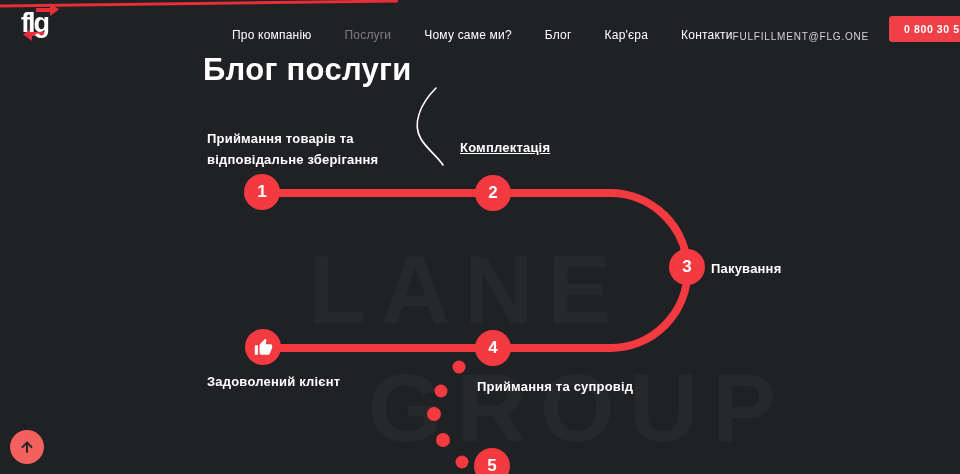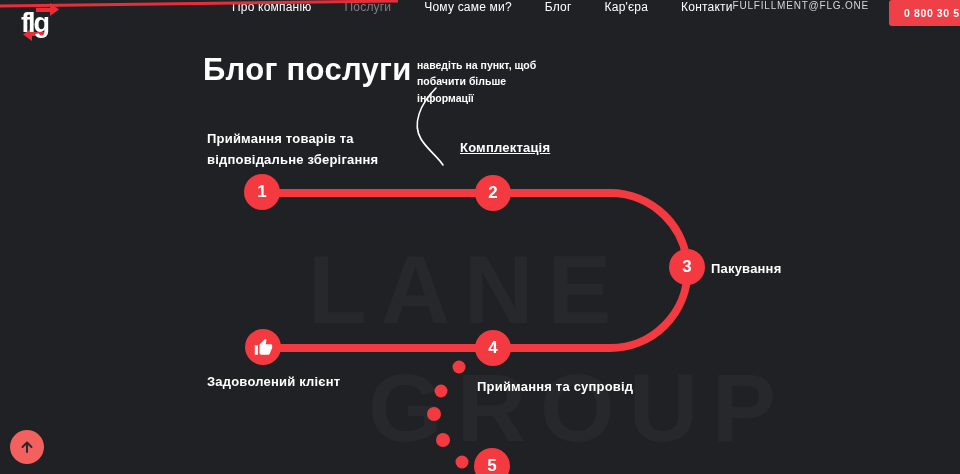"flg" .header { align-items: flex-start -> flex-end }
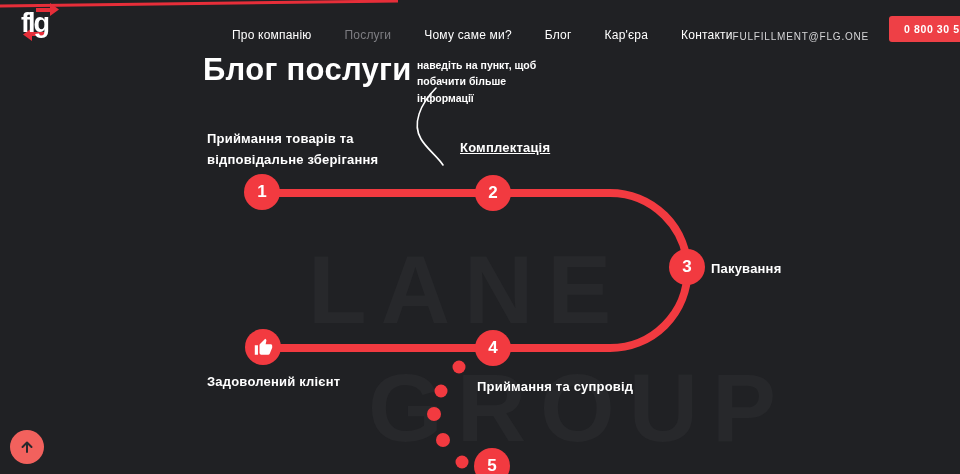"наведіть на пункт, щоб побачити" div.hint { html: <div>наведіть на пункт, щоб побачити більше інформації</div> -> none }
